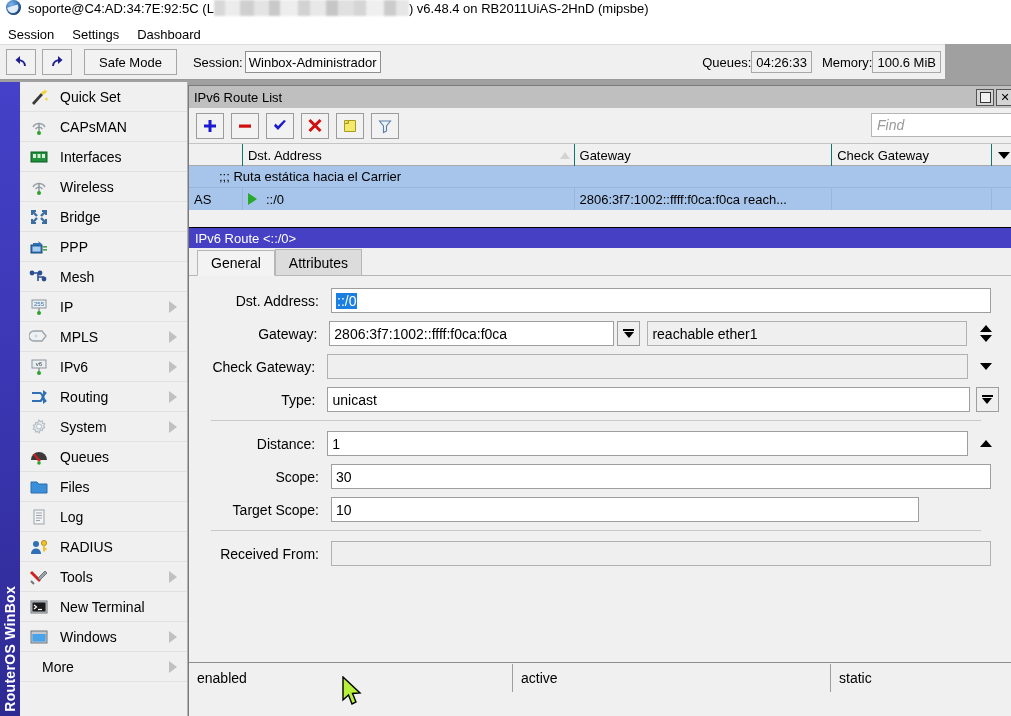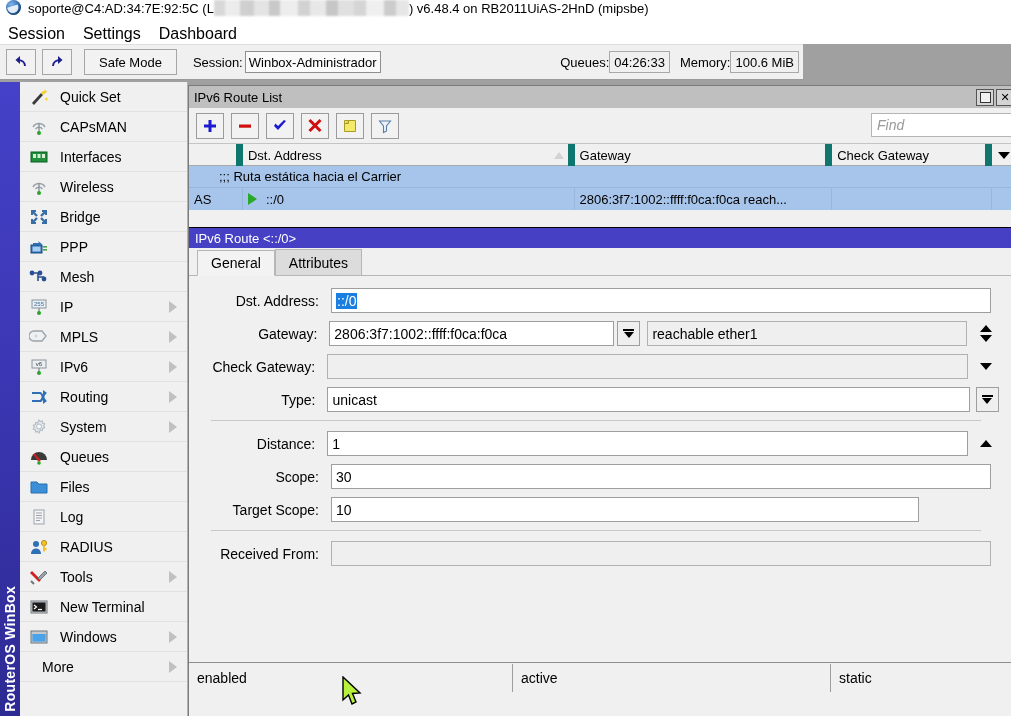"Session" .menubar span { font-size: 16px -> 13px }
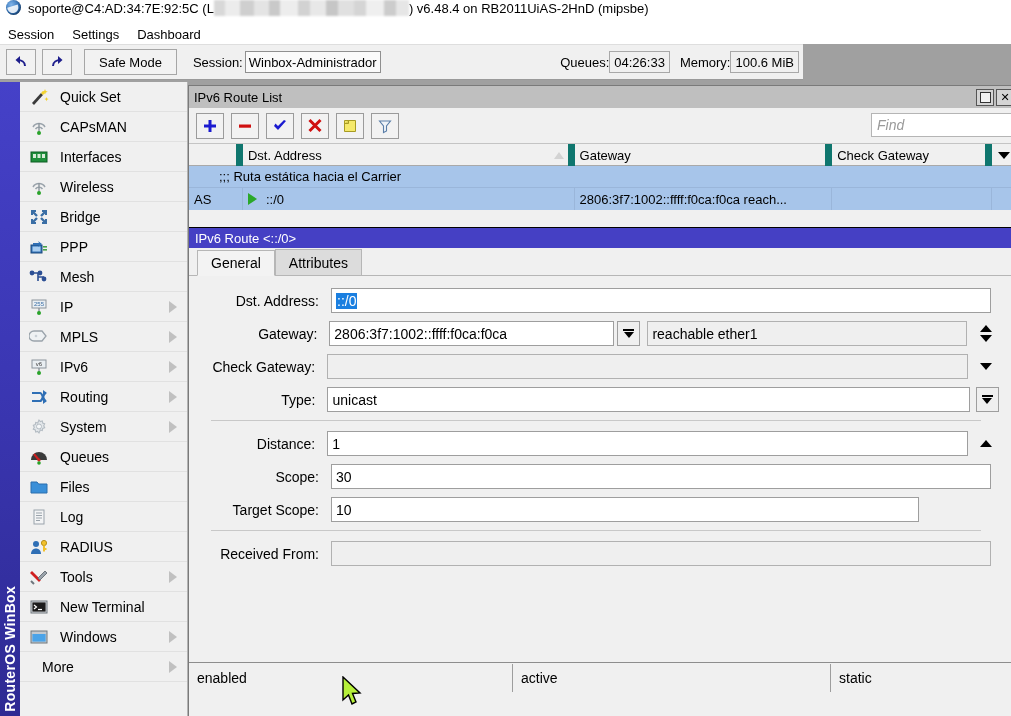"Safe Mode" .toolbar { width: 803px -> 945px }
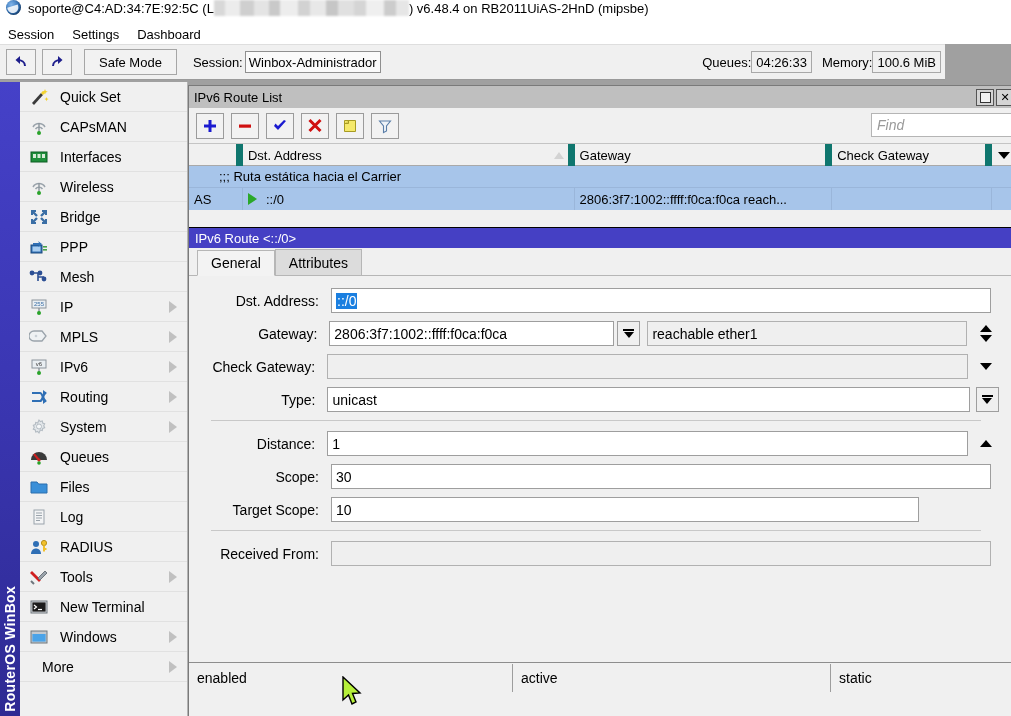"Dst. Address" .th { border-right: 7px solid #0f766e -> 1px solid #0f766e }
